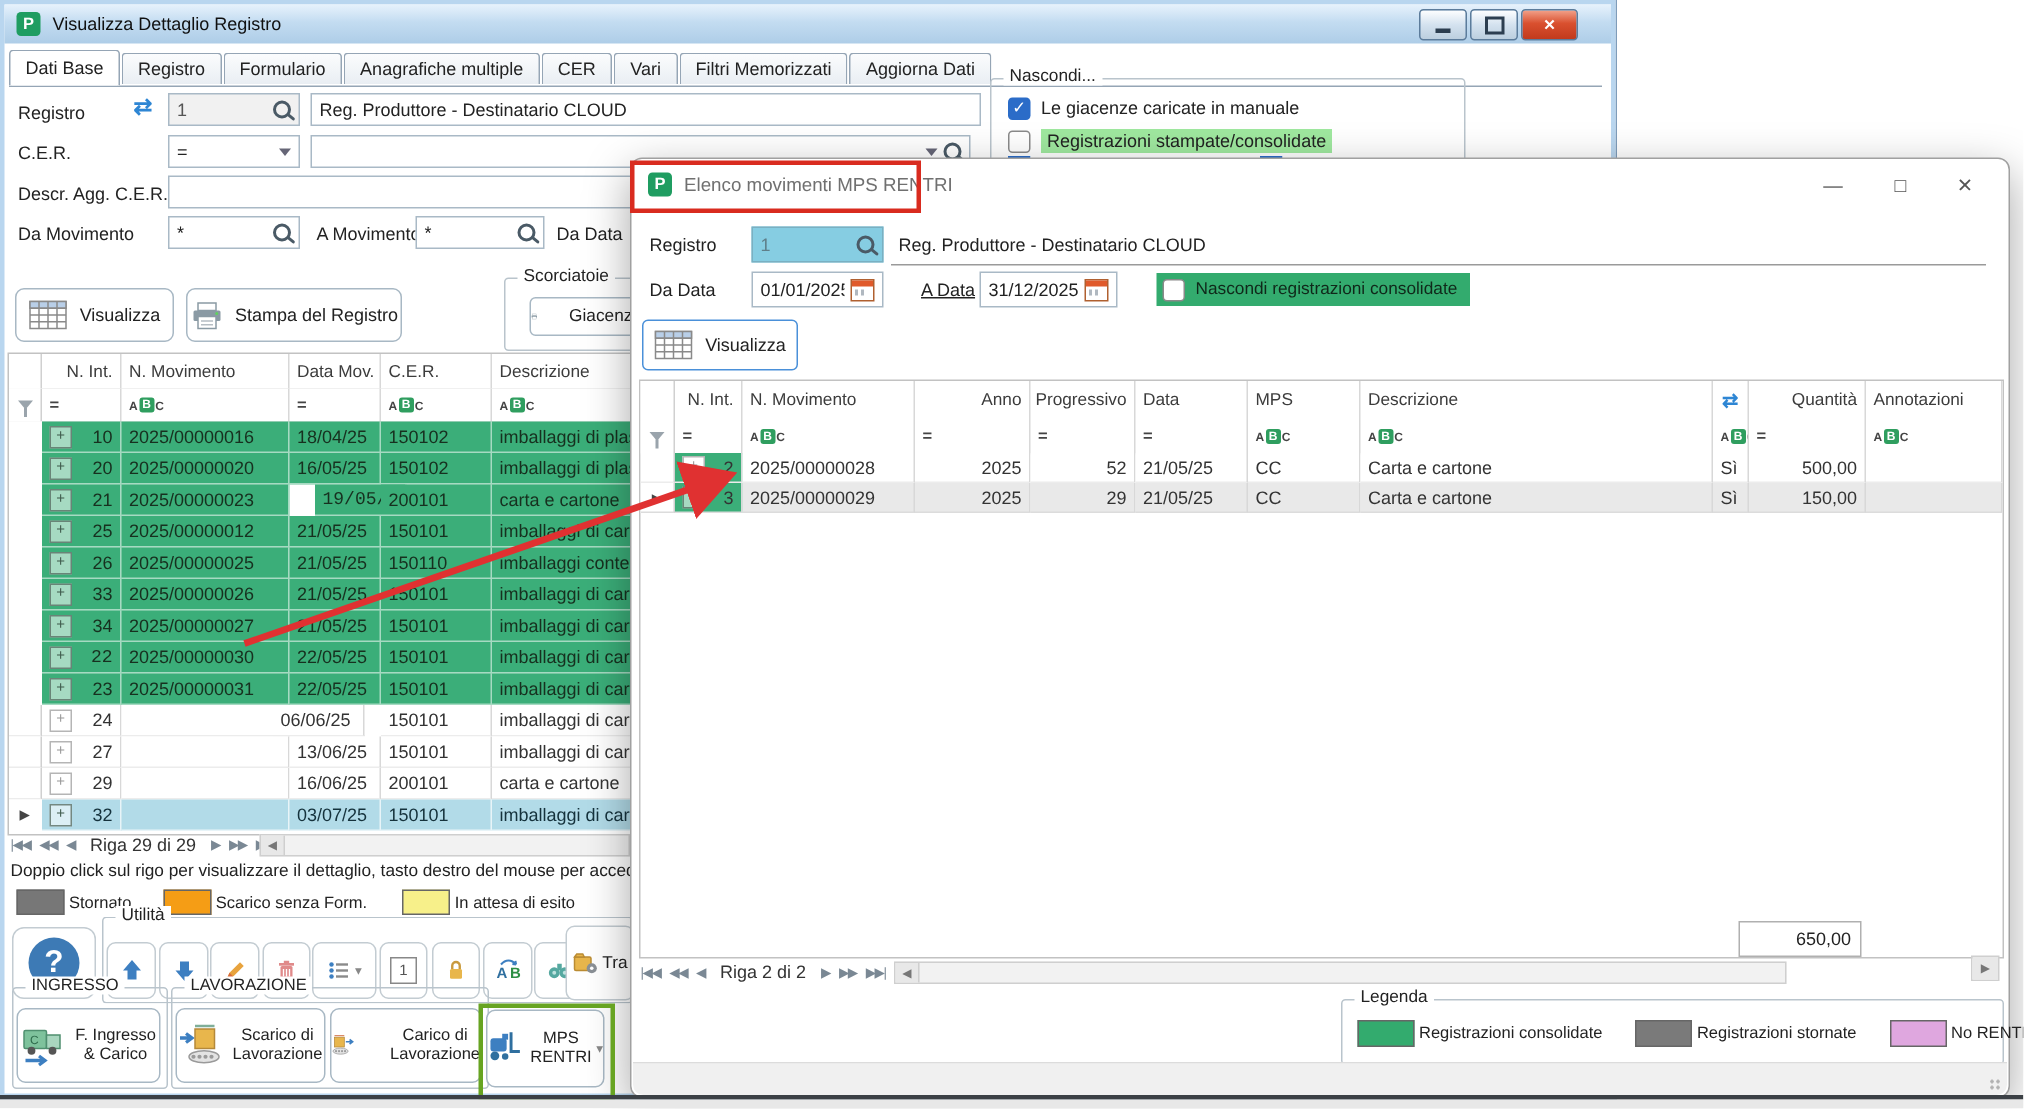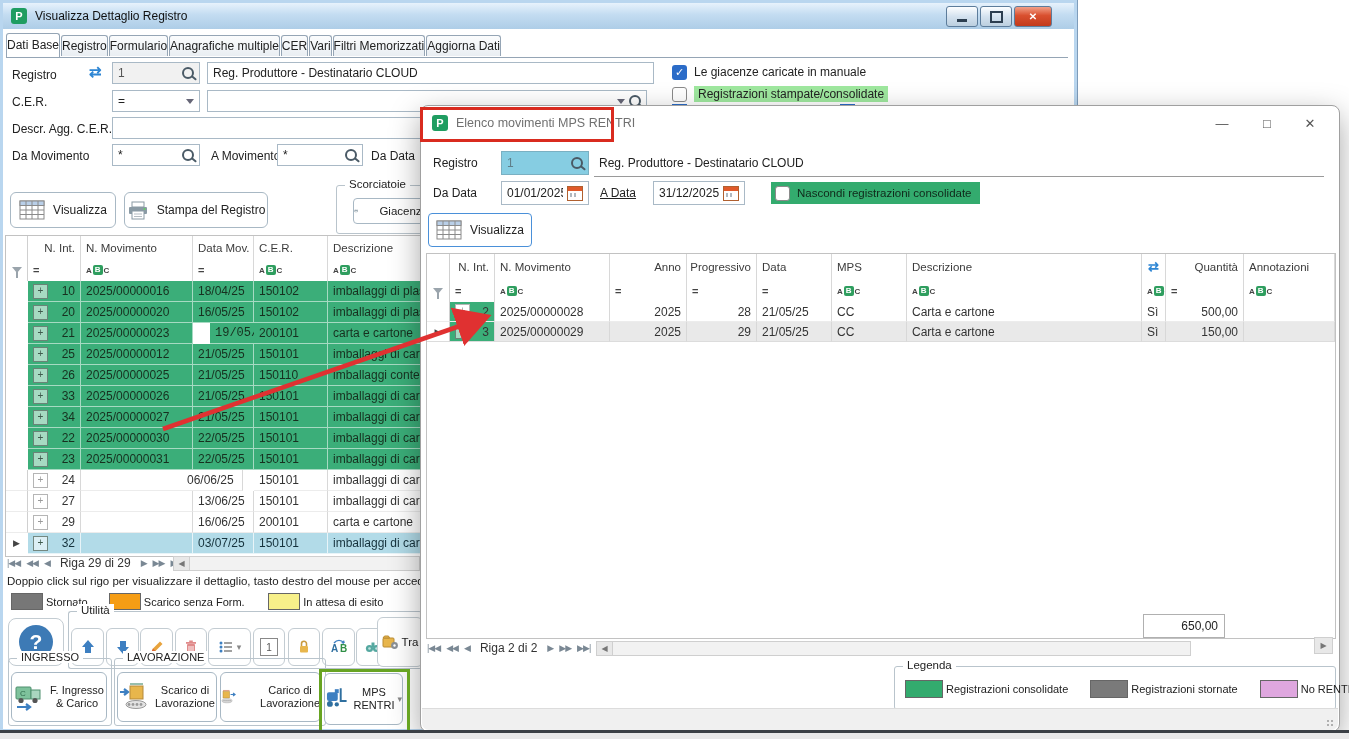"Dati Base" .tab { padding: 0 0 -> 0 10px }
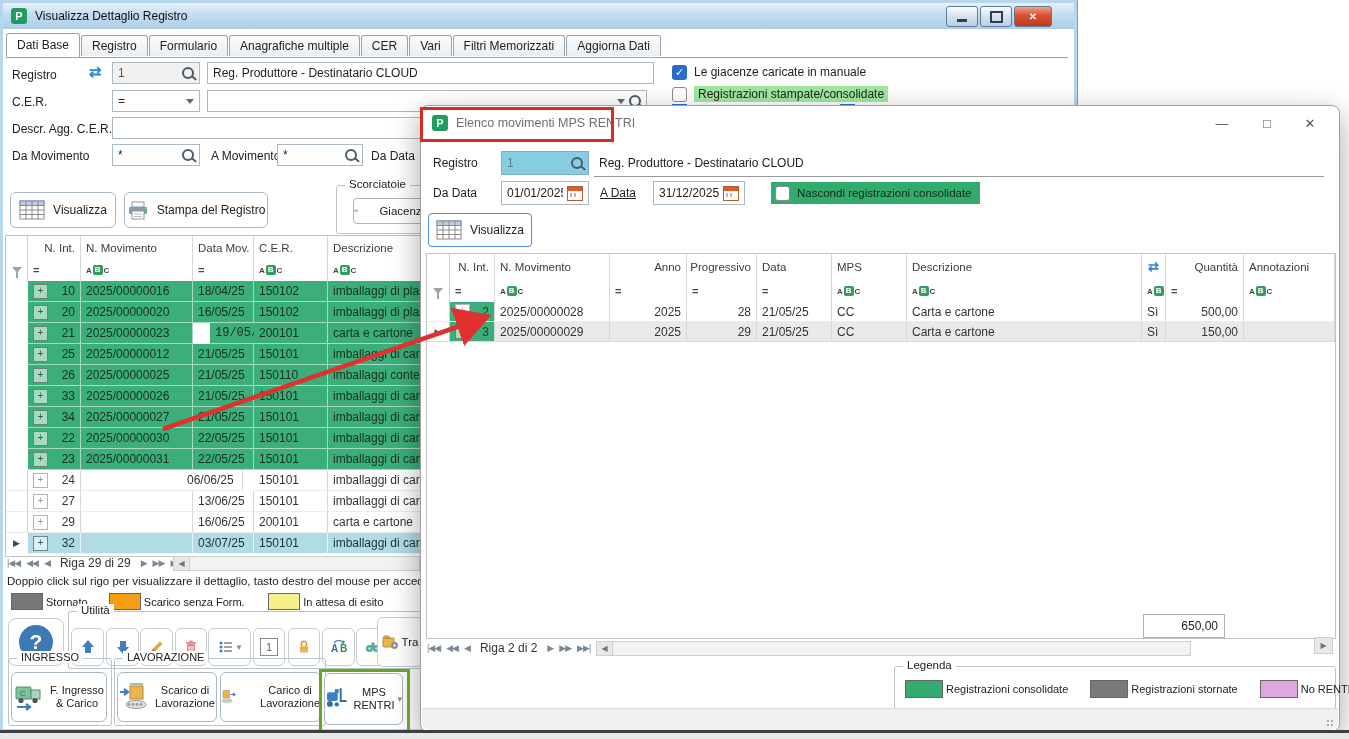"Nascondi..." div.fset { html: none -> <div> <span>Nascondi...</span> </div> }
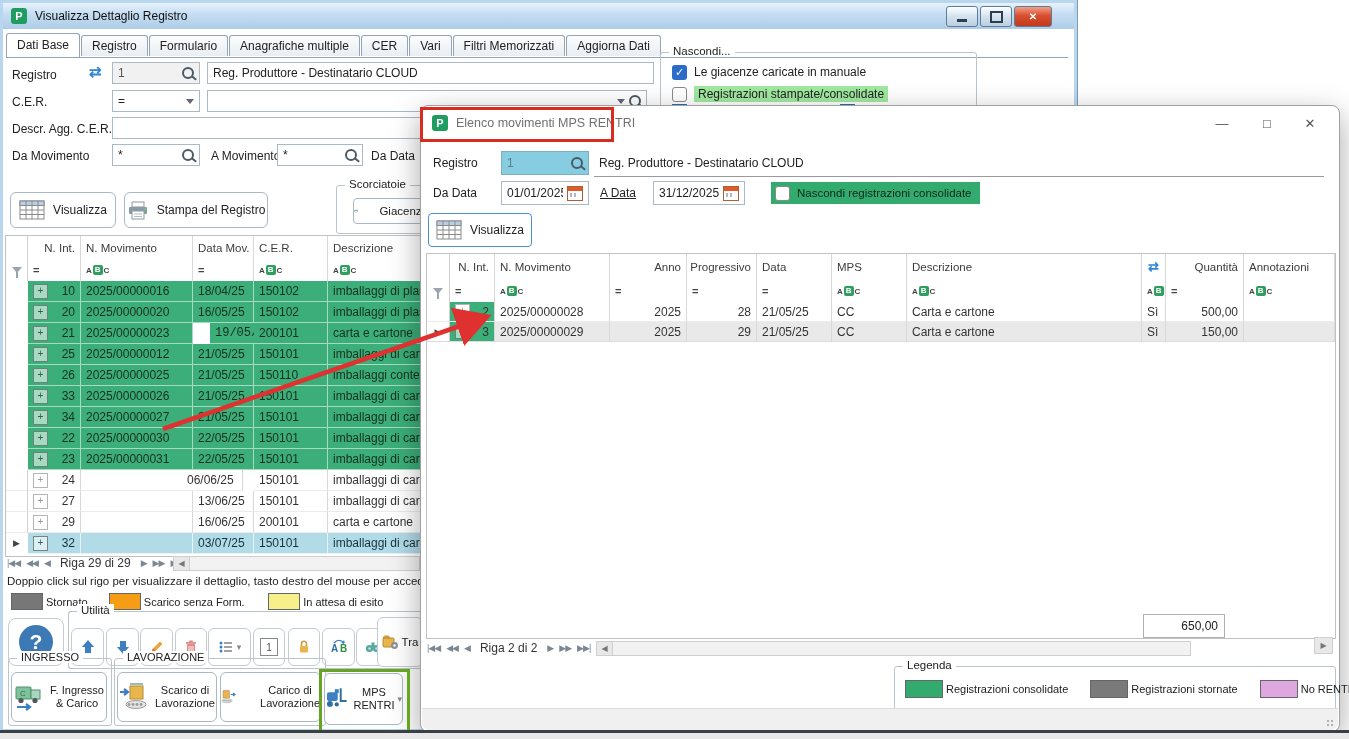"A Data" div.flabel { left: 179px -> 193px }
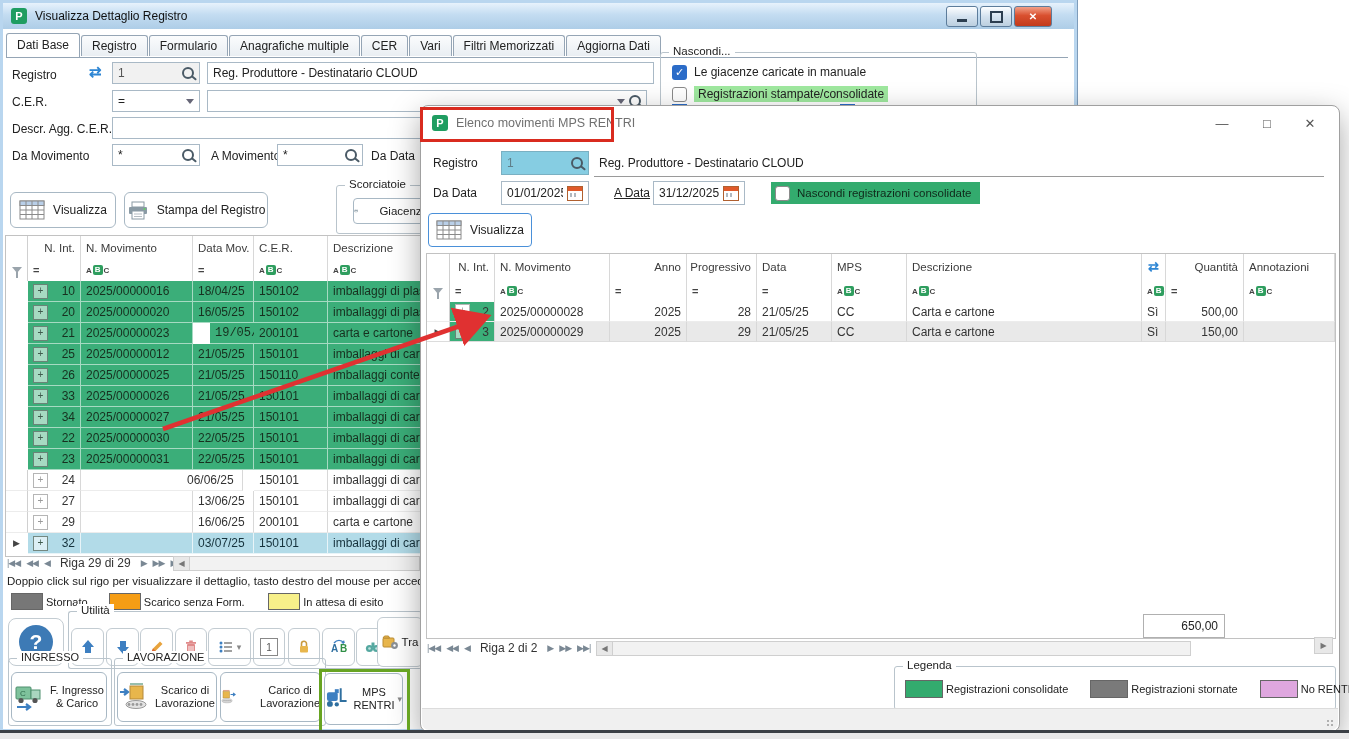"28" div.gcell { text: 28 -> 52 }
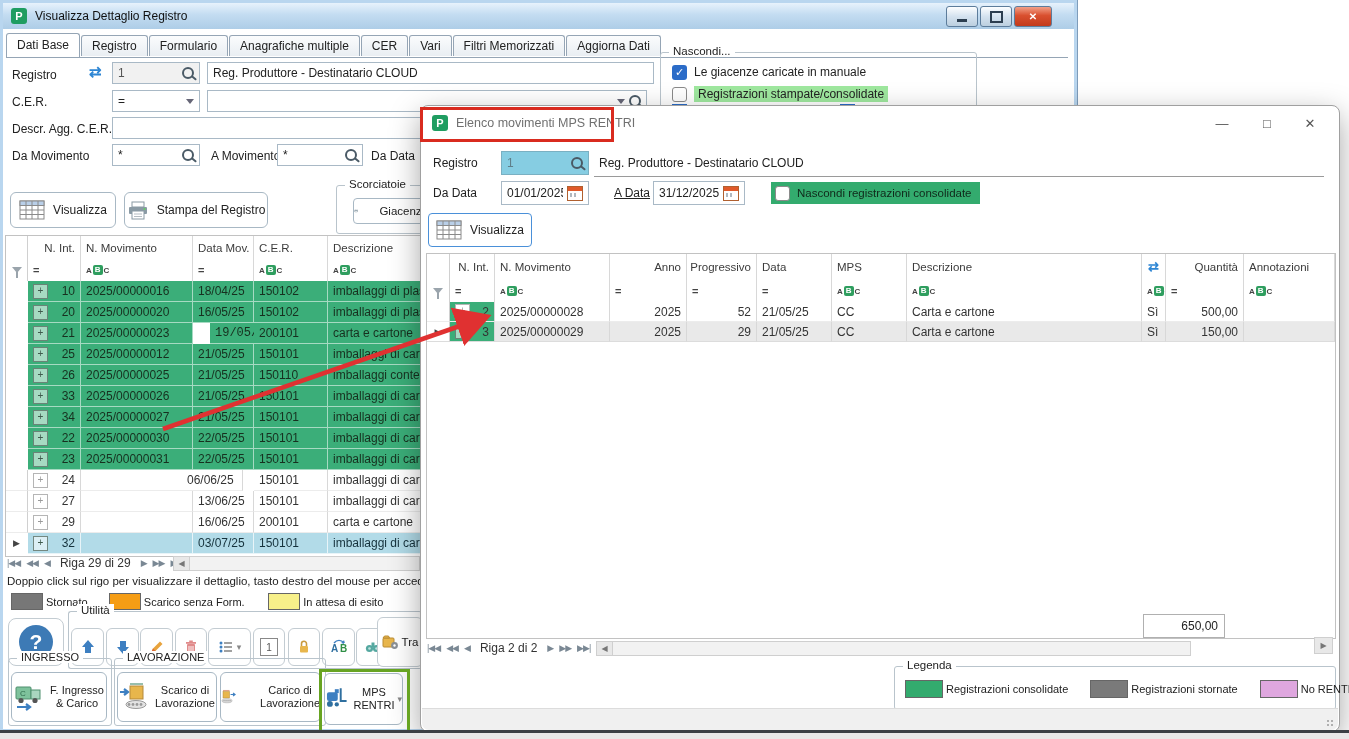"22" span { font-family: none -> Liberation Mono, monospace }
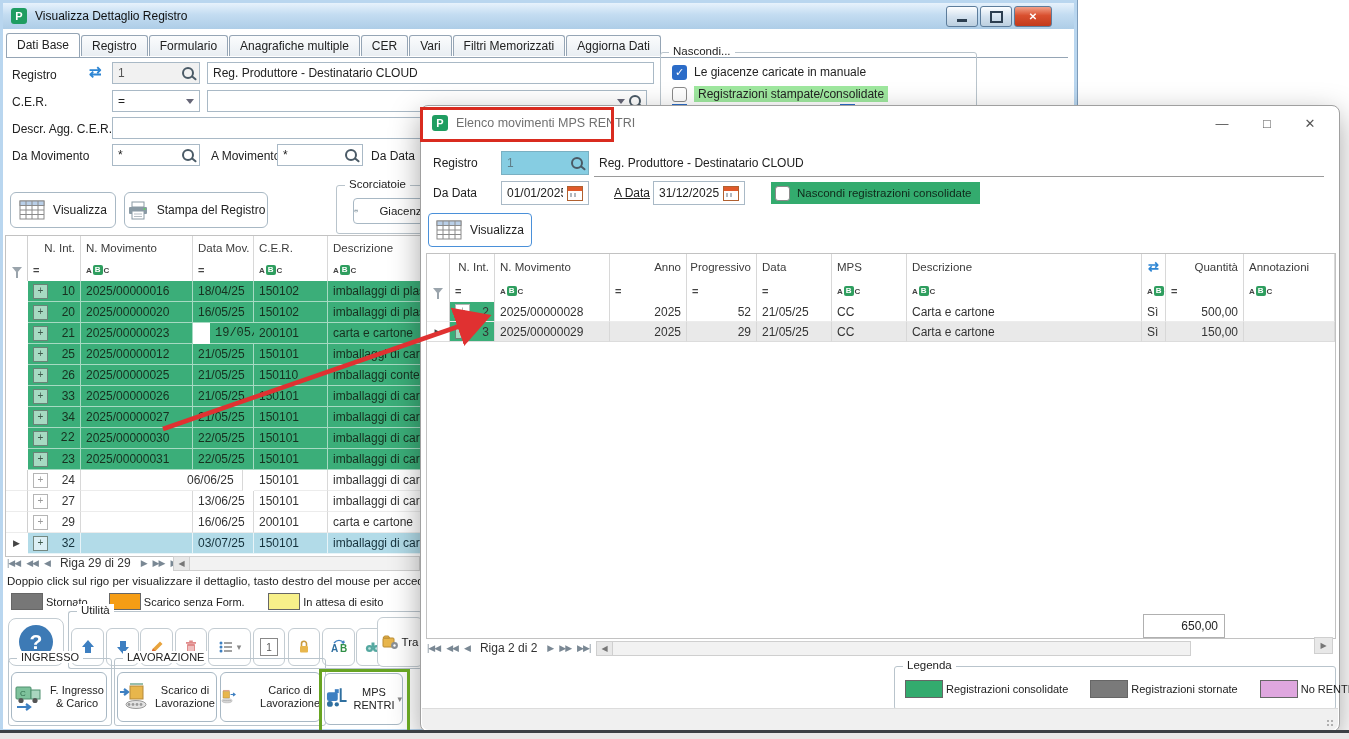"650,00" div.totalbox { left: 722px -> 738px }
